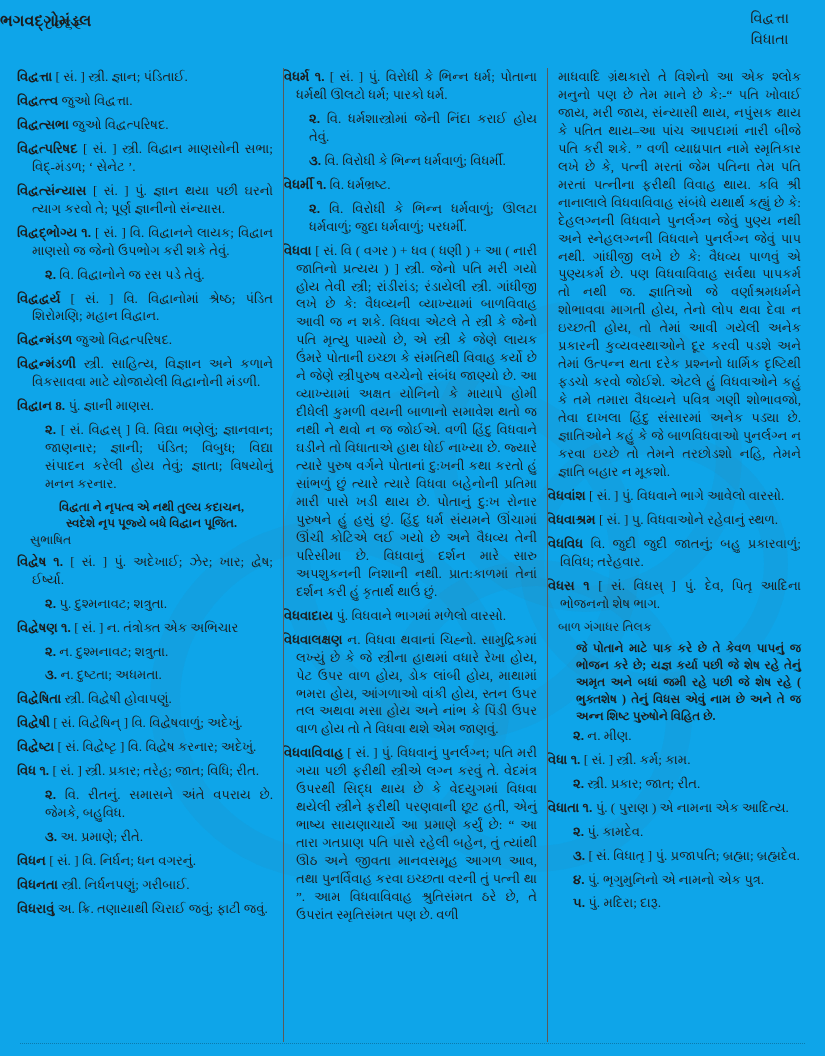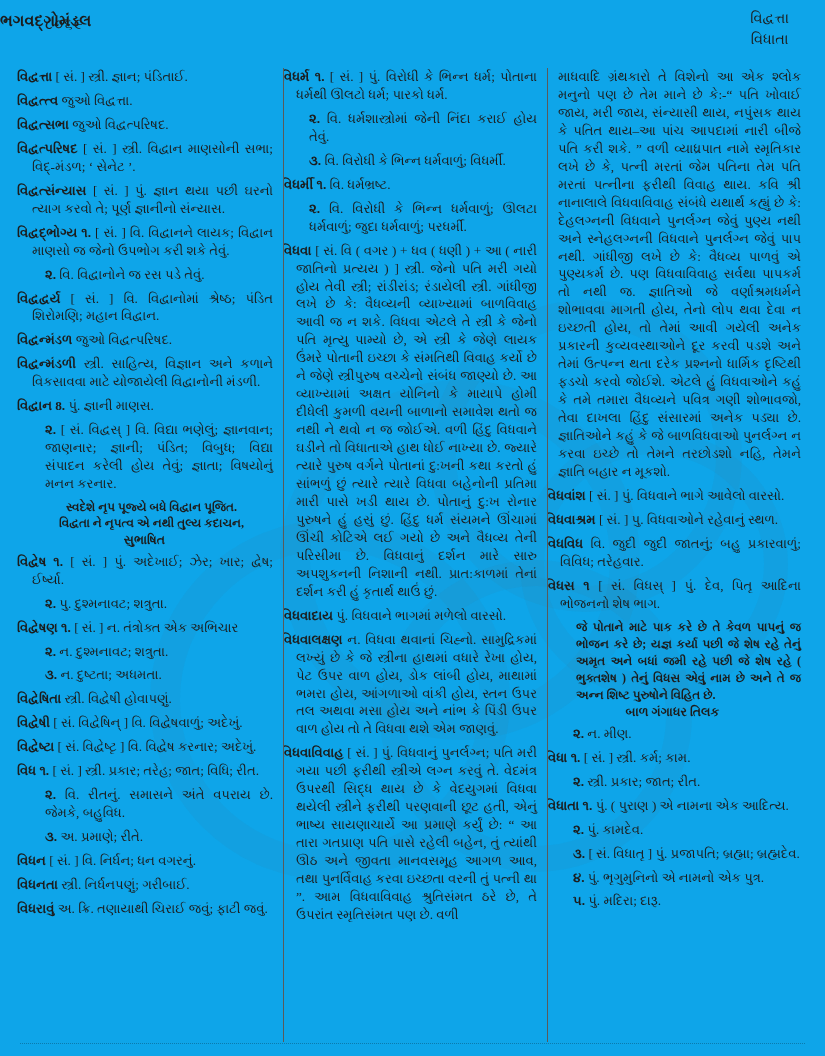"સ્વદેશે નૃપ પૂજ્યે બધે વિદ્વાન" p.para { order: before "વિદ્વતા ને નૃપત્વ એ નથી" -> after "વિદ્વતા ને નૃપત્વ એ નથી" }
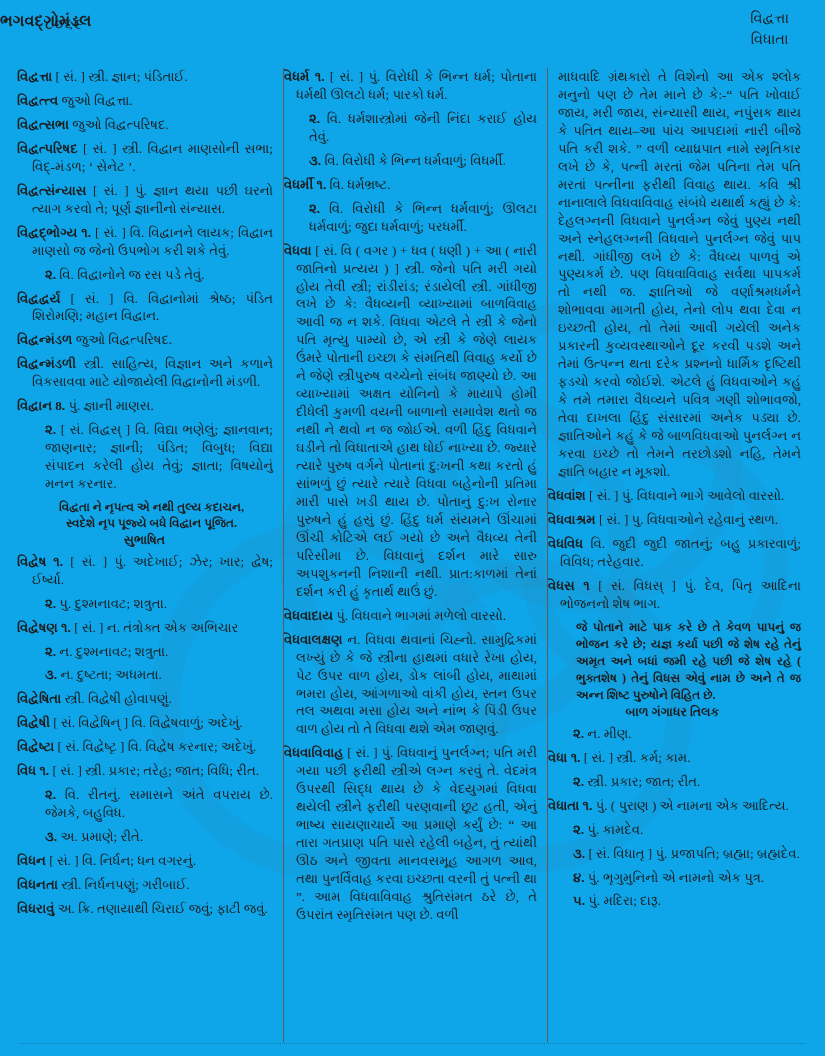"સુભાષિત" .para.attr { font-weight: bold -> normal; text-align: center -> left }
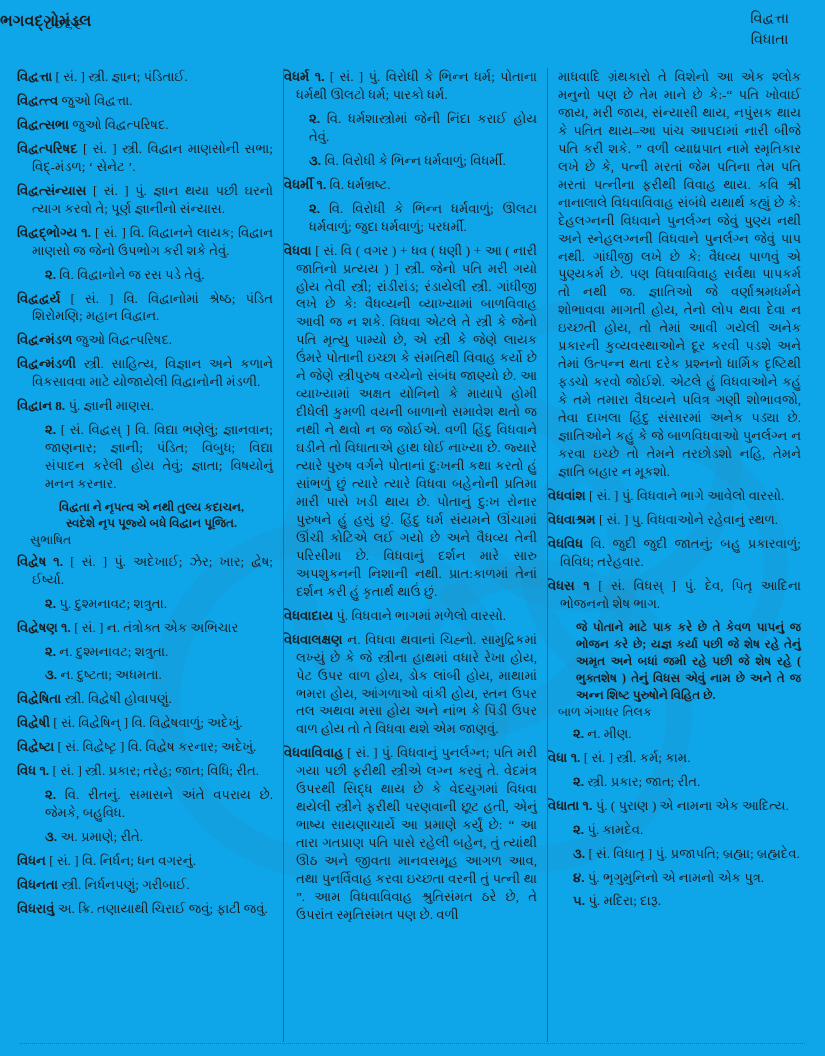"જે પોતાને માટે પાક કરે" p.para { order: before "બાળ ગંગાધર તિલક" -> after "બાળ ગંગાધર તિલક" }
